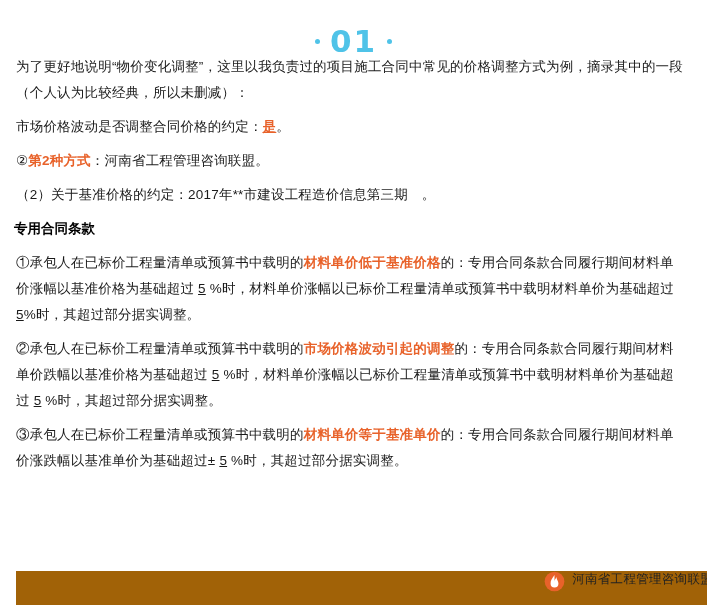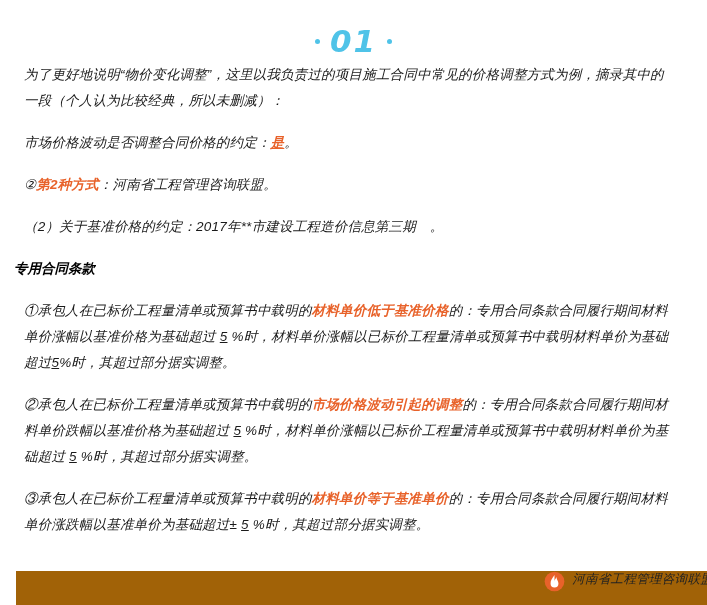"01" .page { font-style: italic -> none }
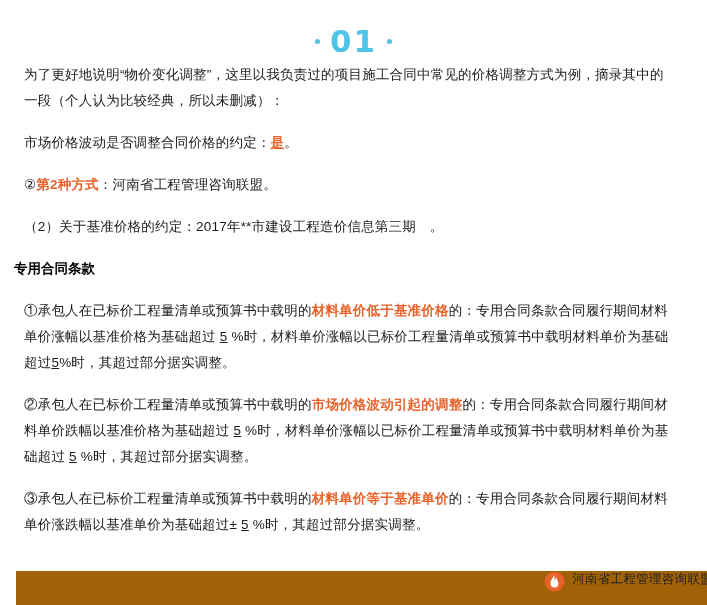"为了更好地说明“物价变化调整”，这里以我负责过的项目施工合同中常见的价格调整方式" p.para { margin: 16px -> 8px }
